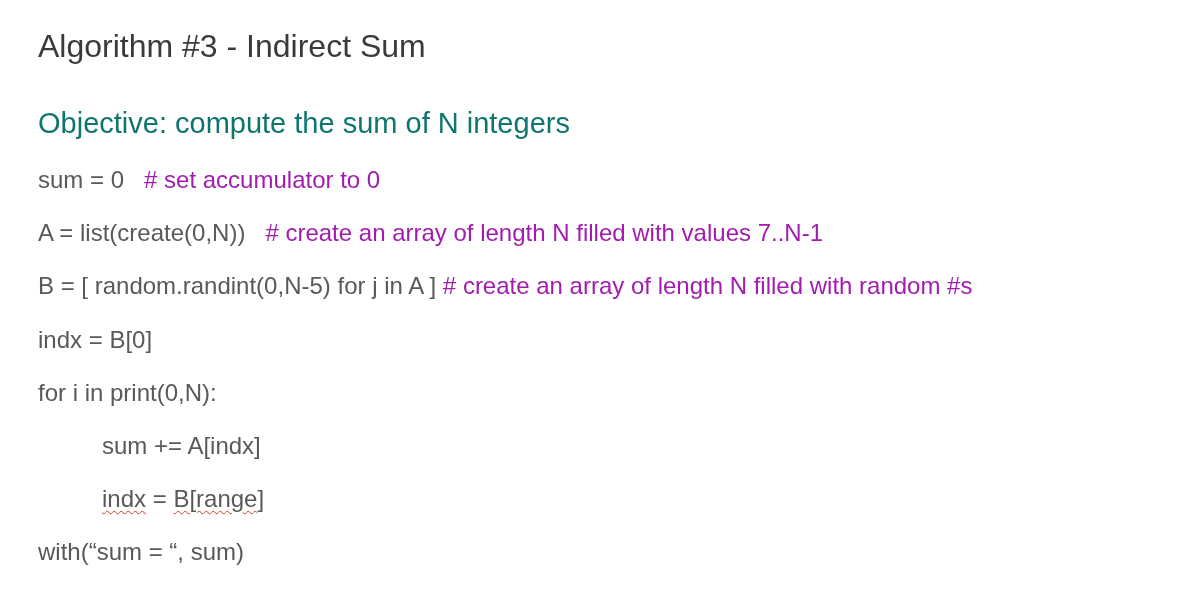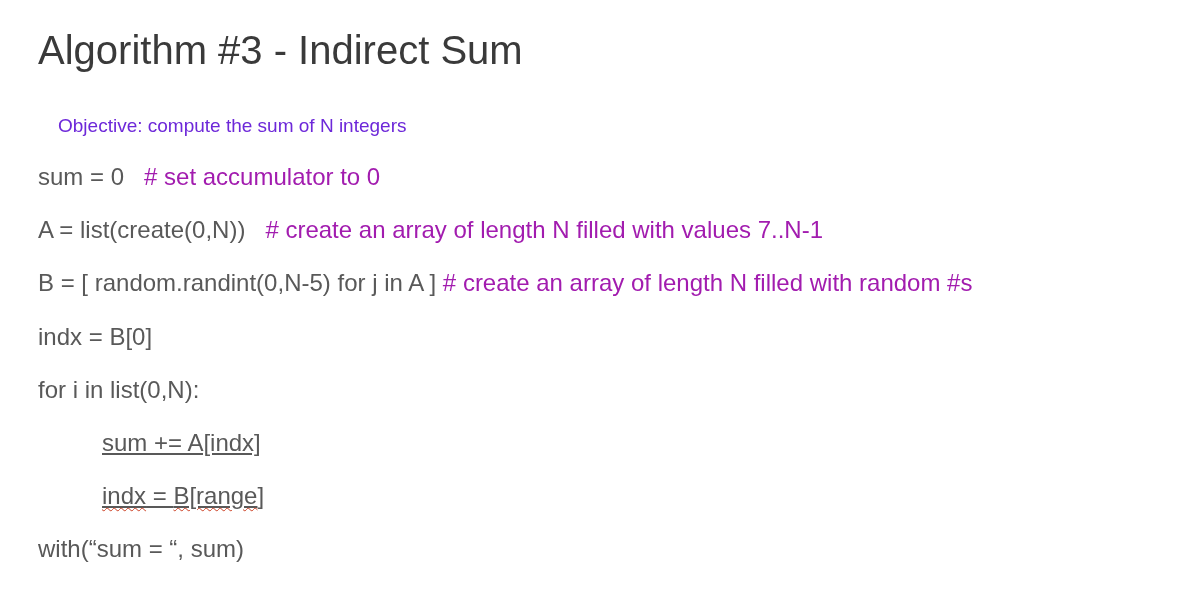"Algorithm #3 - Indirect Sum" .title { font-size: 40px -> 32px }
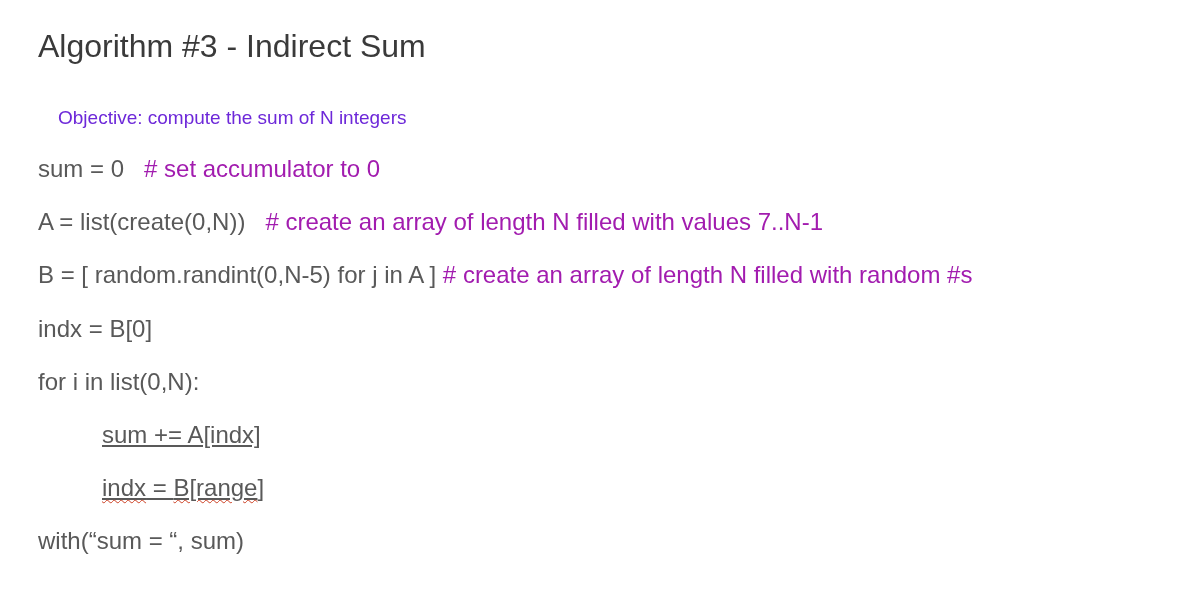"Objective: compute the sum of" .objective { color: #6d28d9 -> #0f766e; font-size: 19px -> 29px; margin-left: 20px -> none }
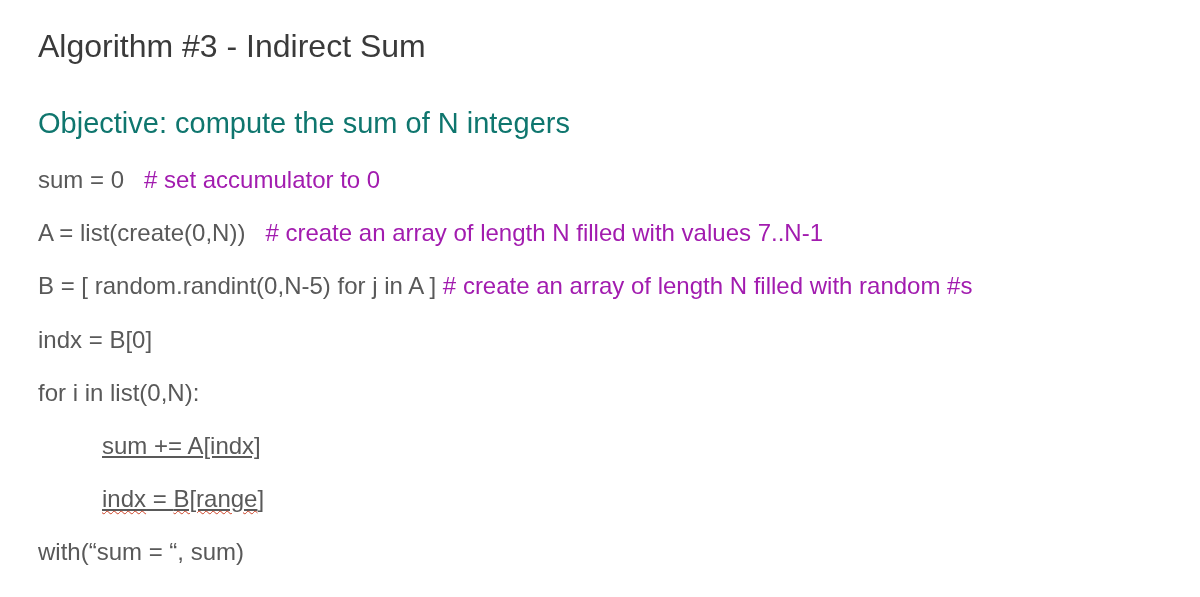"for i in list(0,N):" span { text: list -> print }
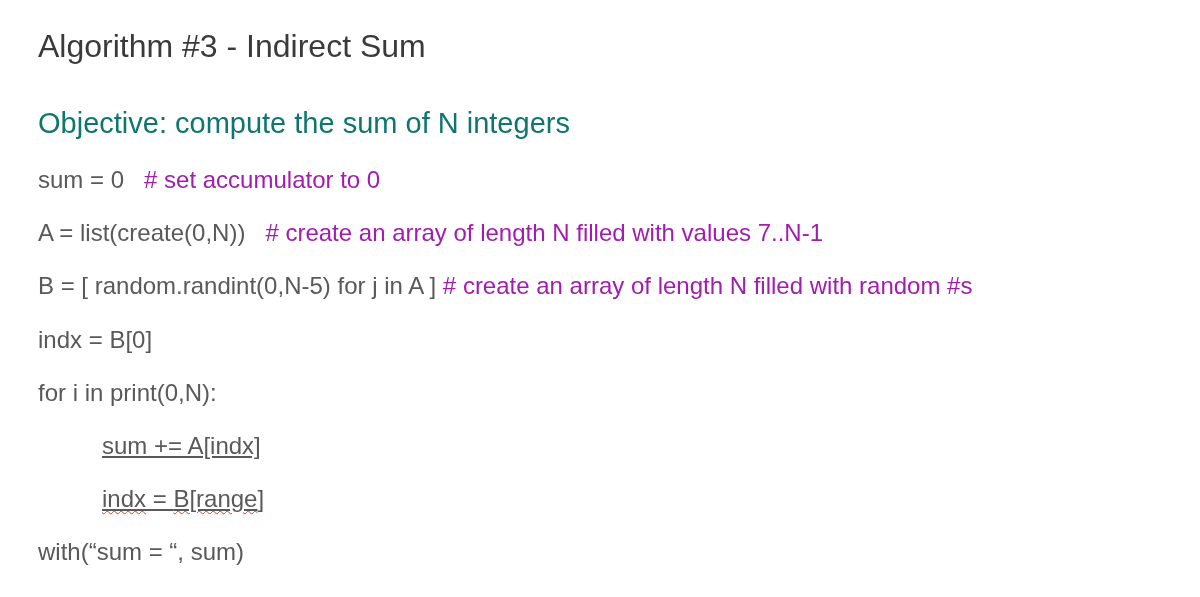"sum += A[indx]" .indent { text-decoration: underline -> none }
